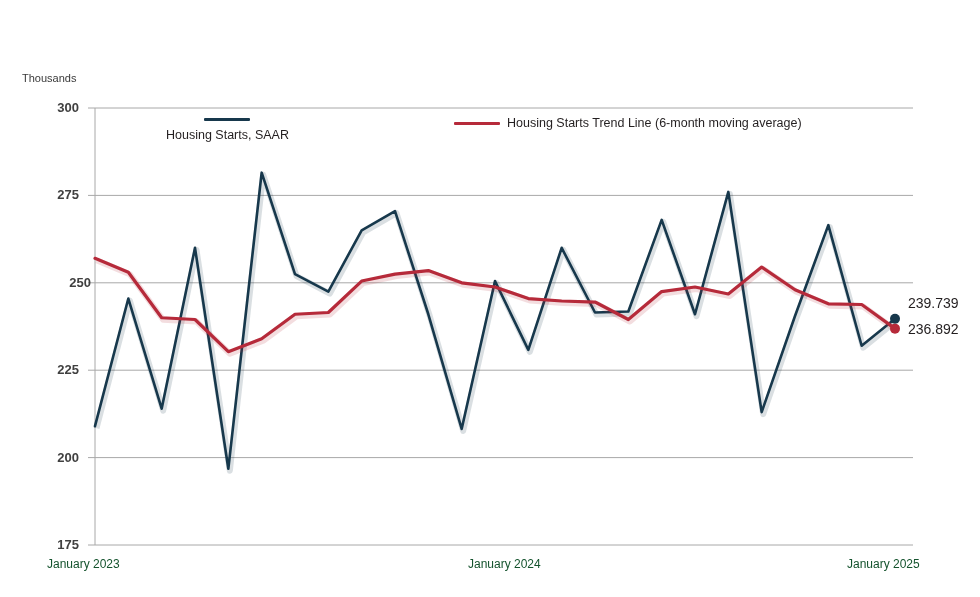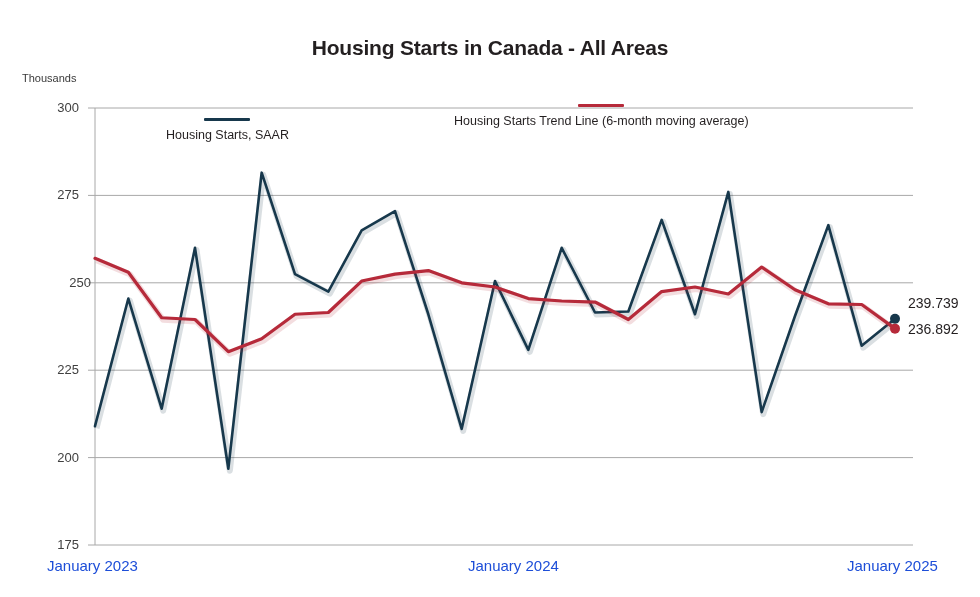"Housing Starts in Canada -" div { html: <div>Housing Starts in Canada - All Areas</div> -> none }
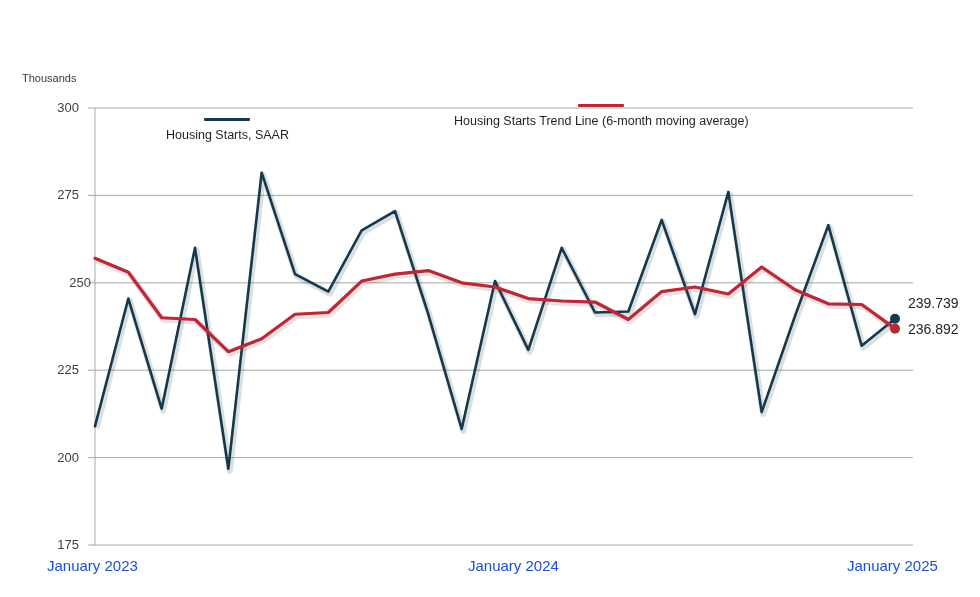"300" .y-tick-label { font-weight: normal -> bold }
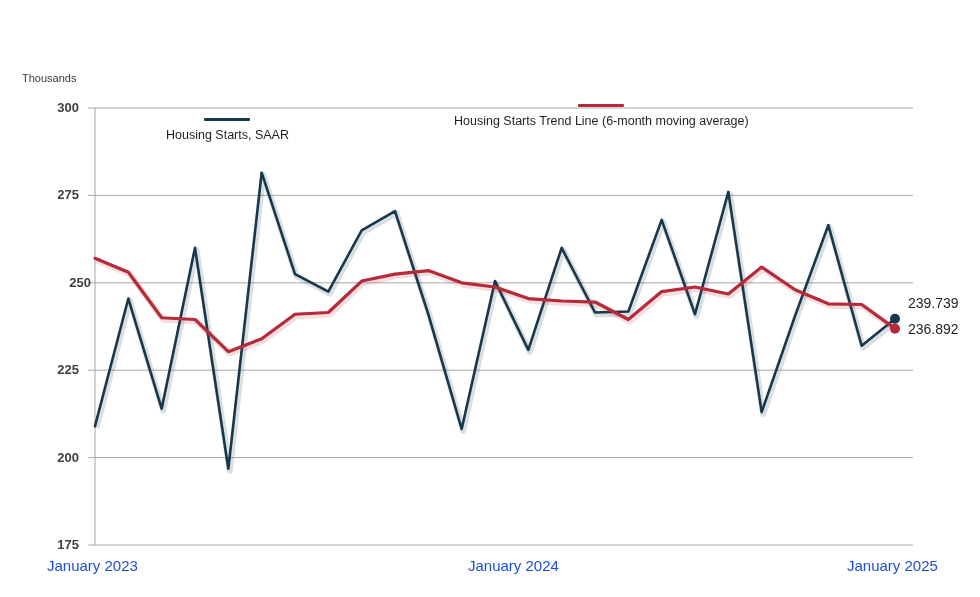"Housing Starts Trend Line (6-month" div.legend-entry { flex-direction: column -> none; top: 104px -> 116px }
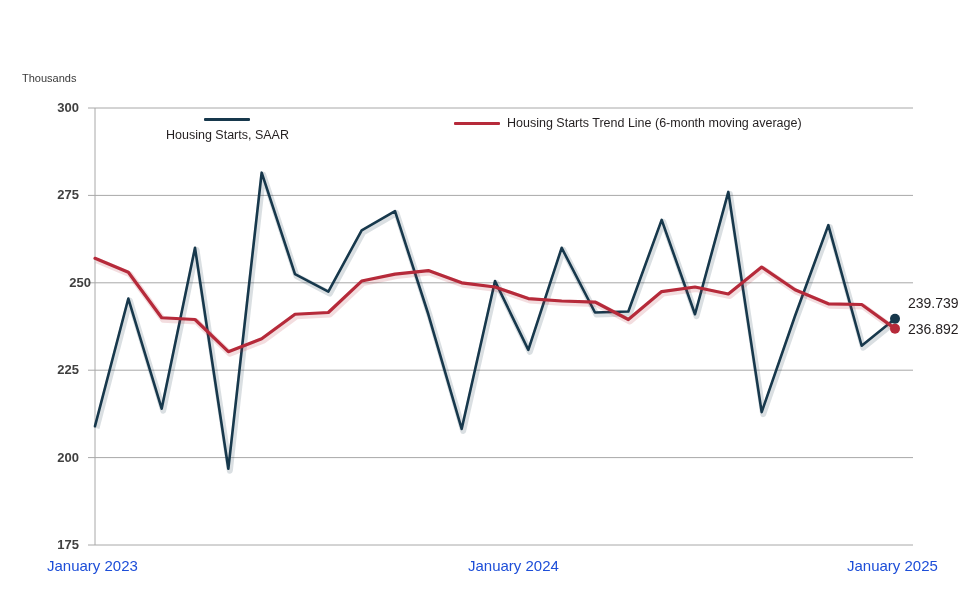"January 2023" .x-tick-label { color: #1d4ed8 -> #14532d; font-size: 15px -> 12px }
